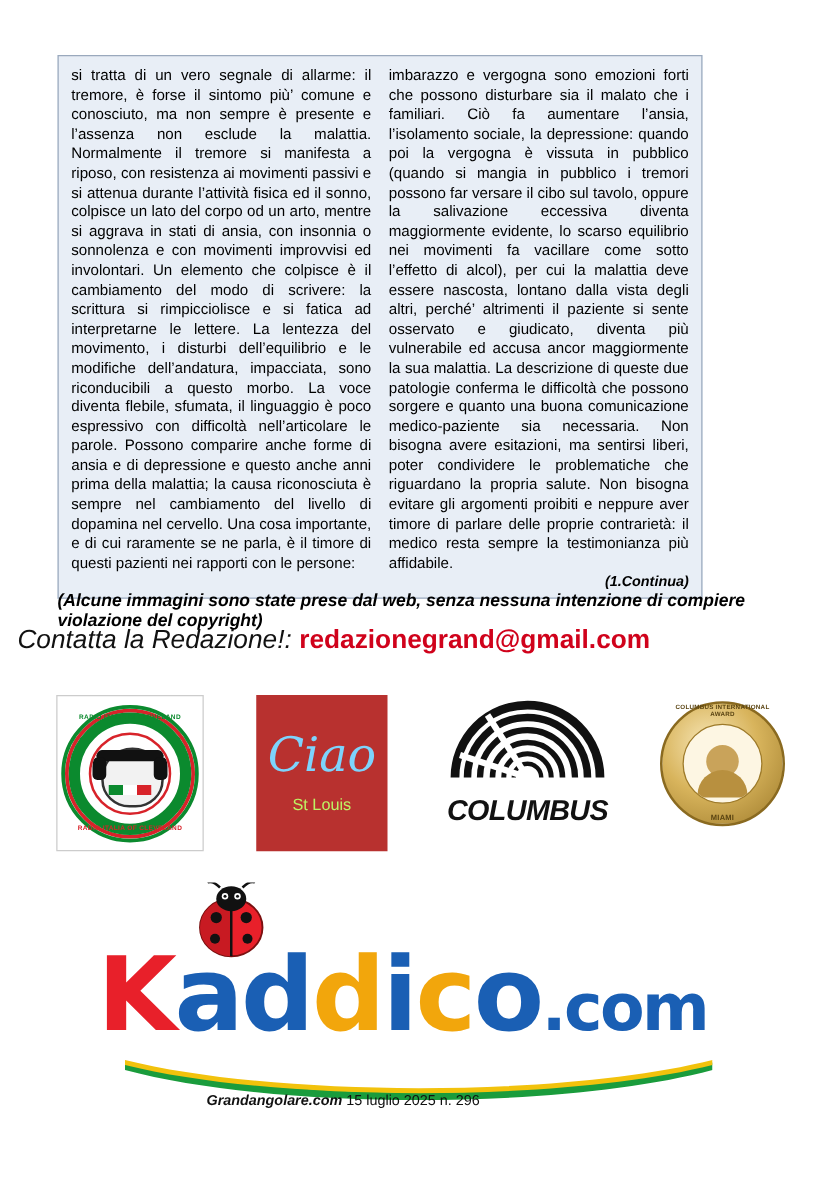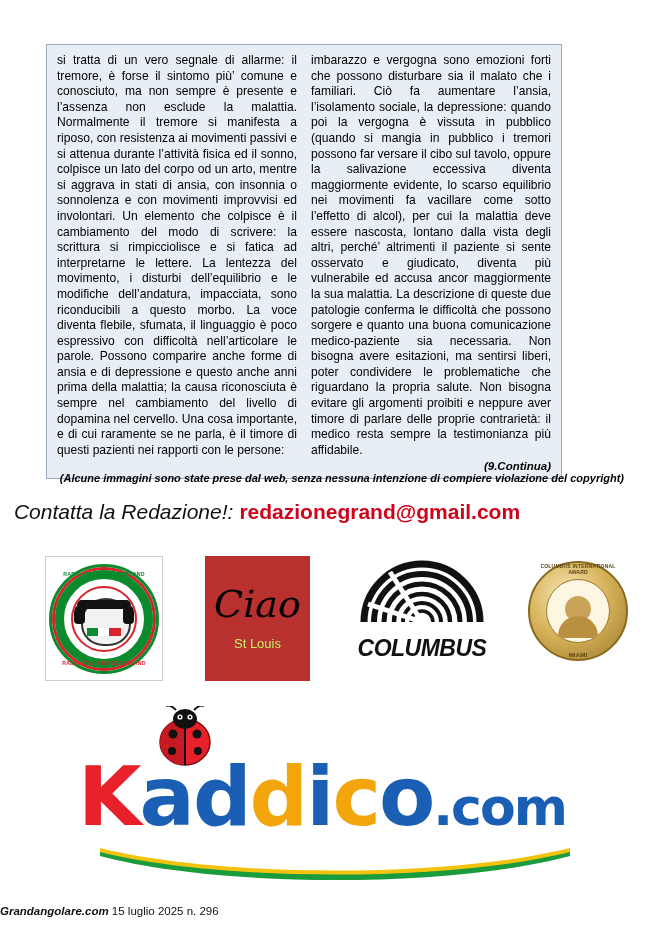"(9.Continua)" span.continua { text: 9.Continua -> 1.Continua }
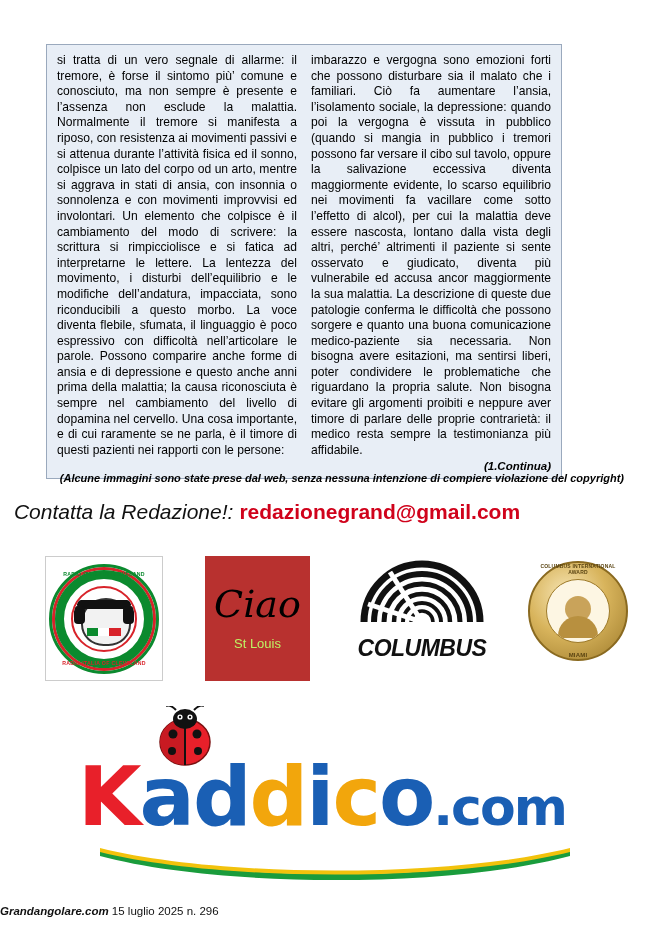"(Alcune immagini sono state prese" .copynote { font-size: 11px -> 14px; text-align: right -> left }
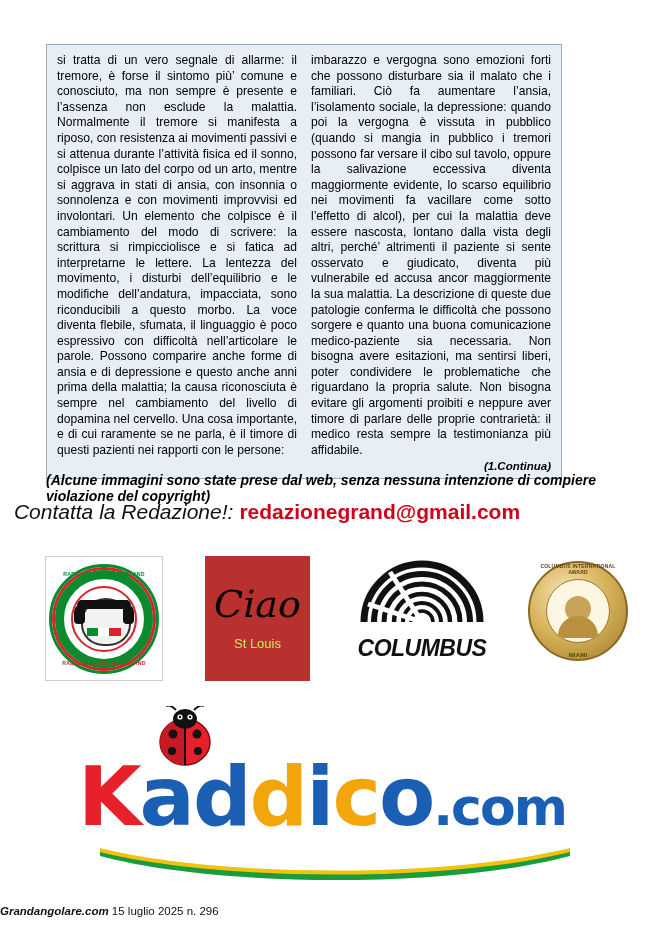"Ciao" .logo2 .ciao { color: #000000 -> #7dd3fc }
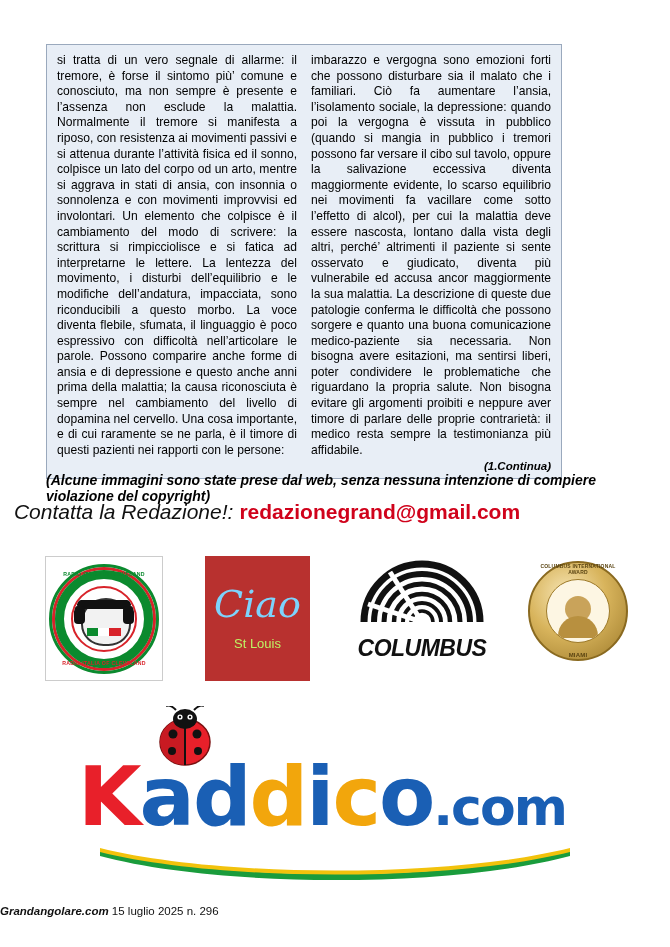"Grandangolare.com 15 luglio 2025 n." .footer { text-align: none -> center; top: 905px -> 875px }
